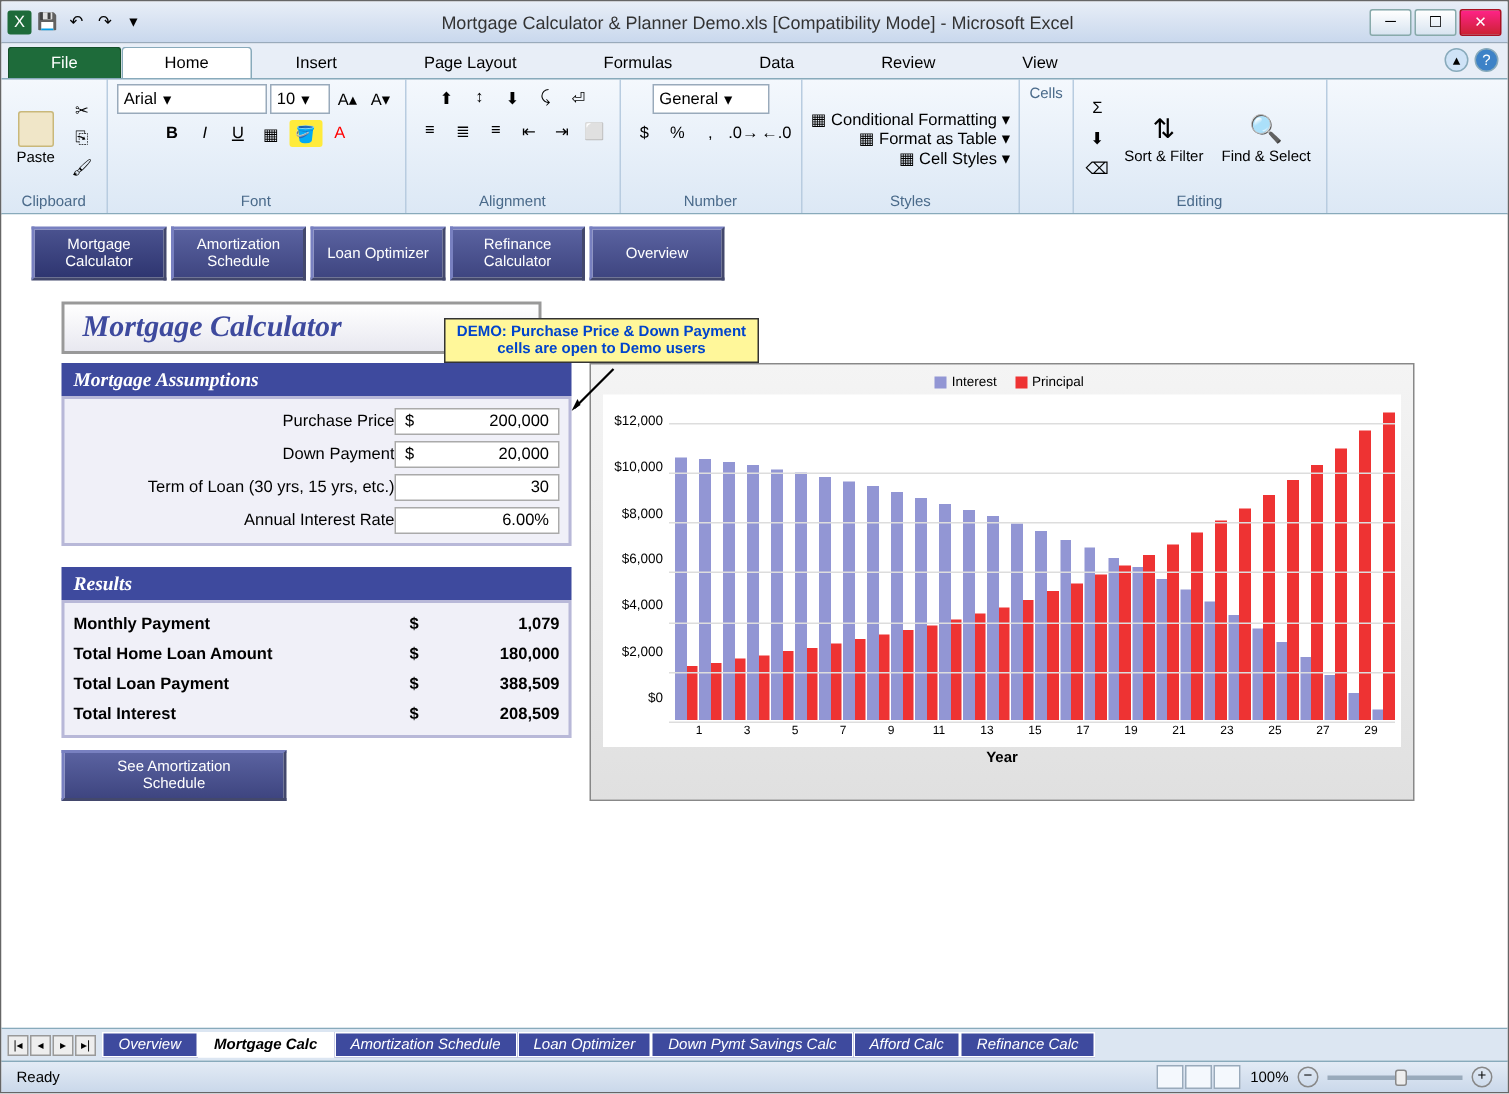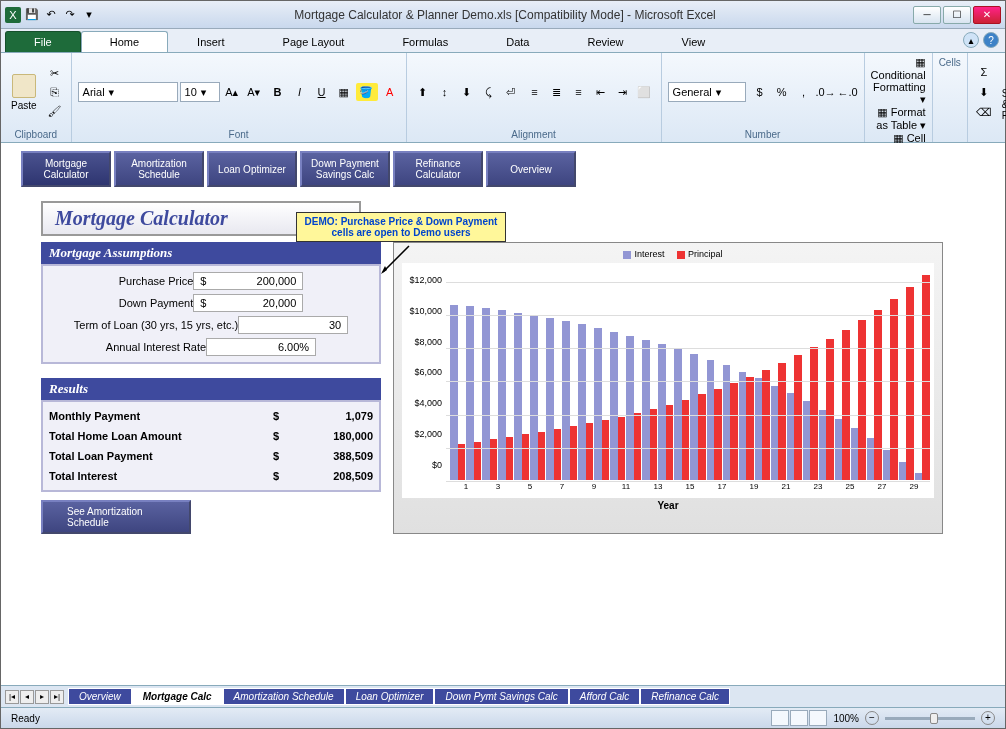"Arial" .fontbox { flex-direction: row -> column }
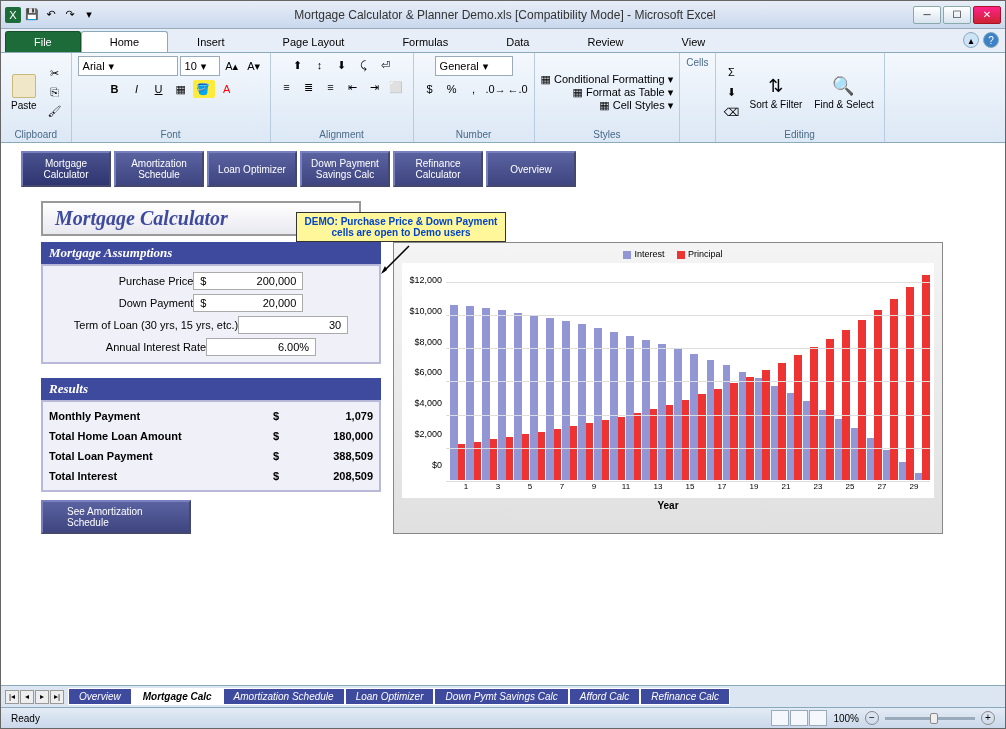"Down Payment Savings Calc" div.navbtn { html: <div>Down Payment Savings Calc</div> -> none }
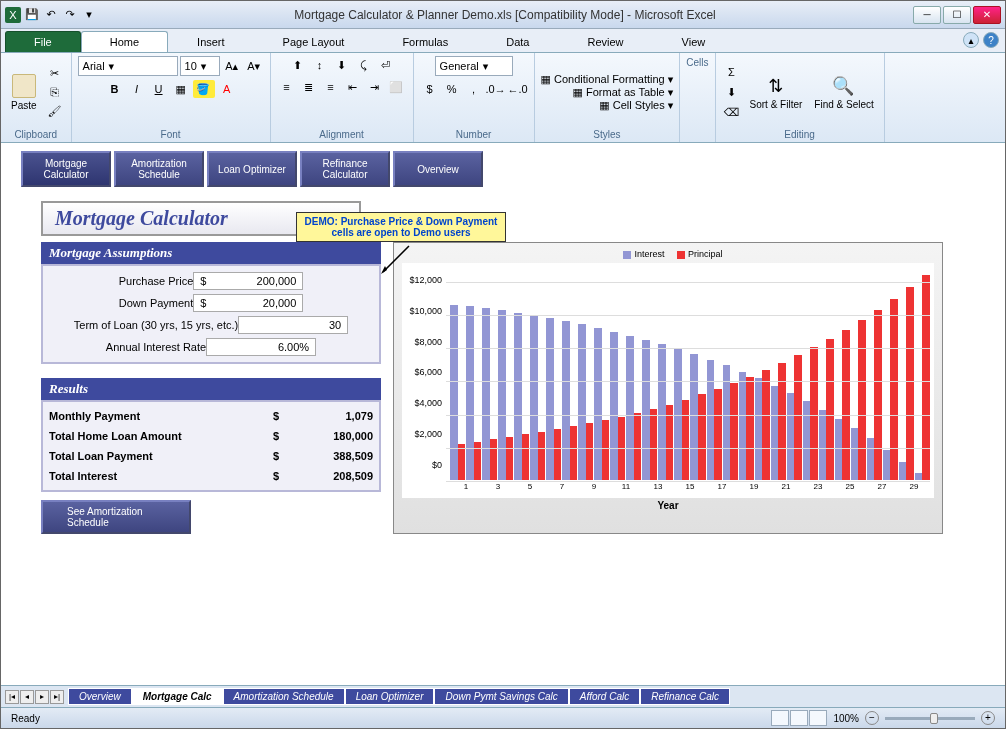"Purchase Price" .field { justify-content: center -> flex-end }
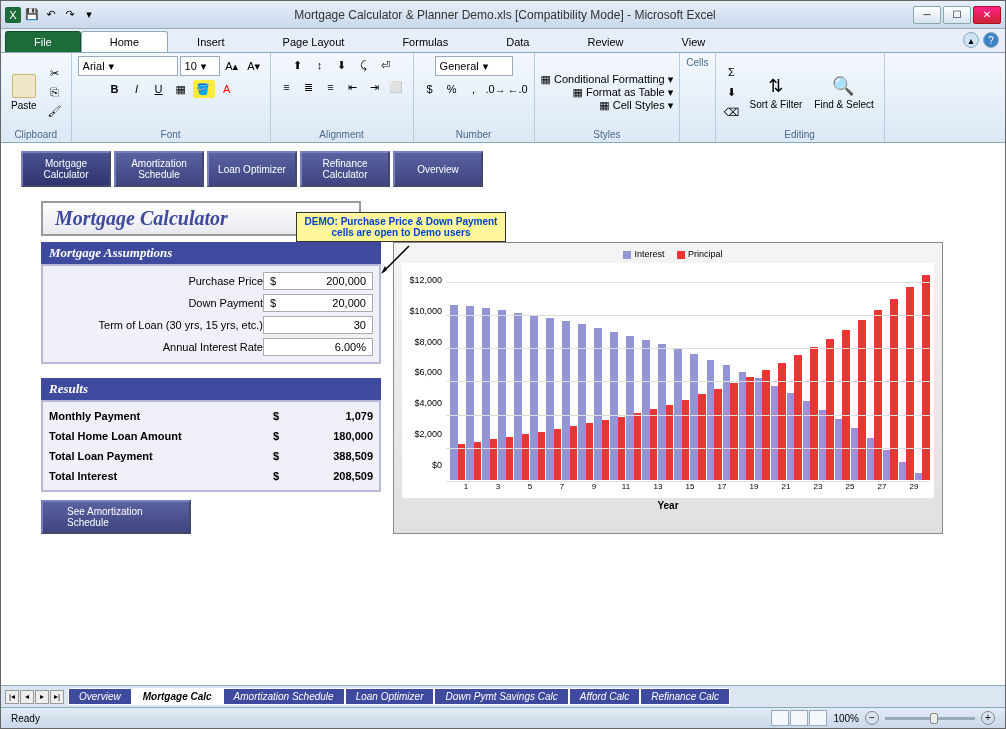"See Amortization Schedule" .action-btn { text-align: none -> center }
